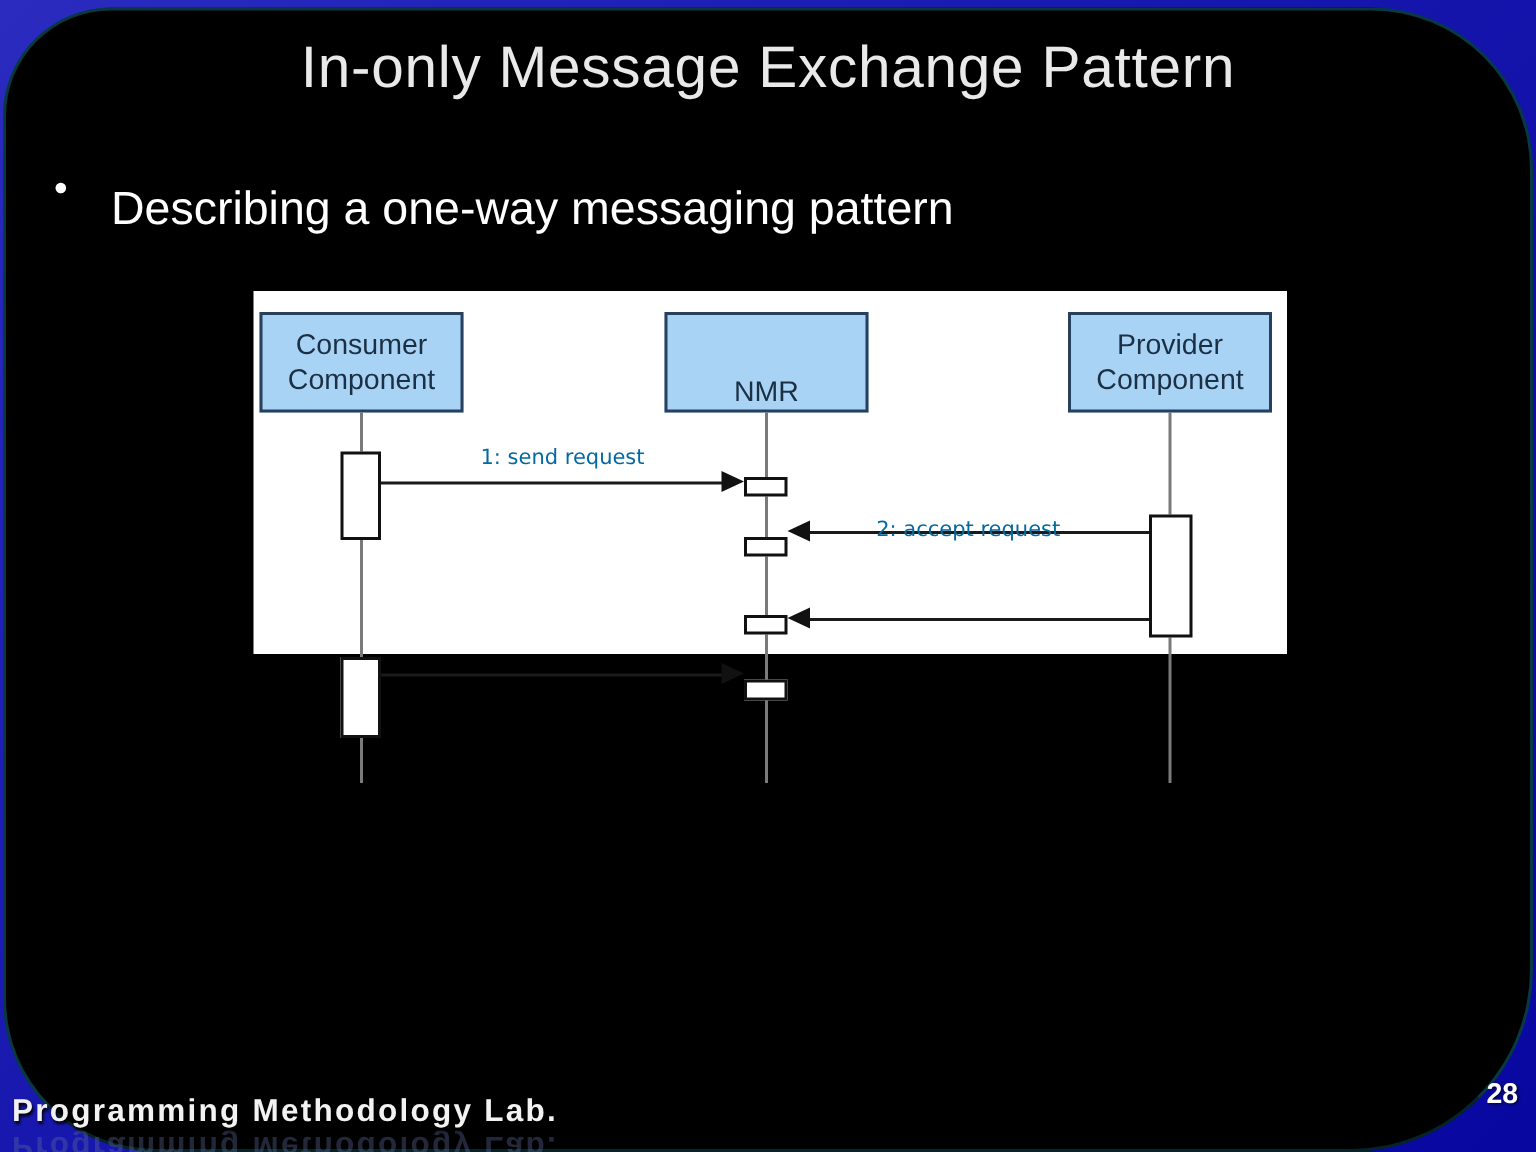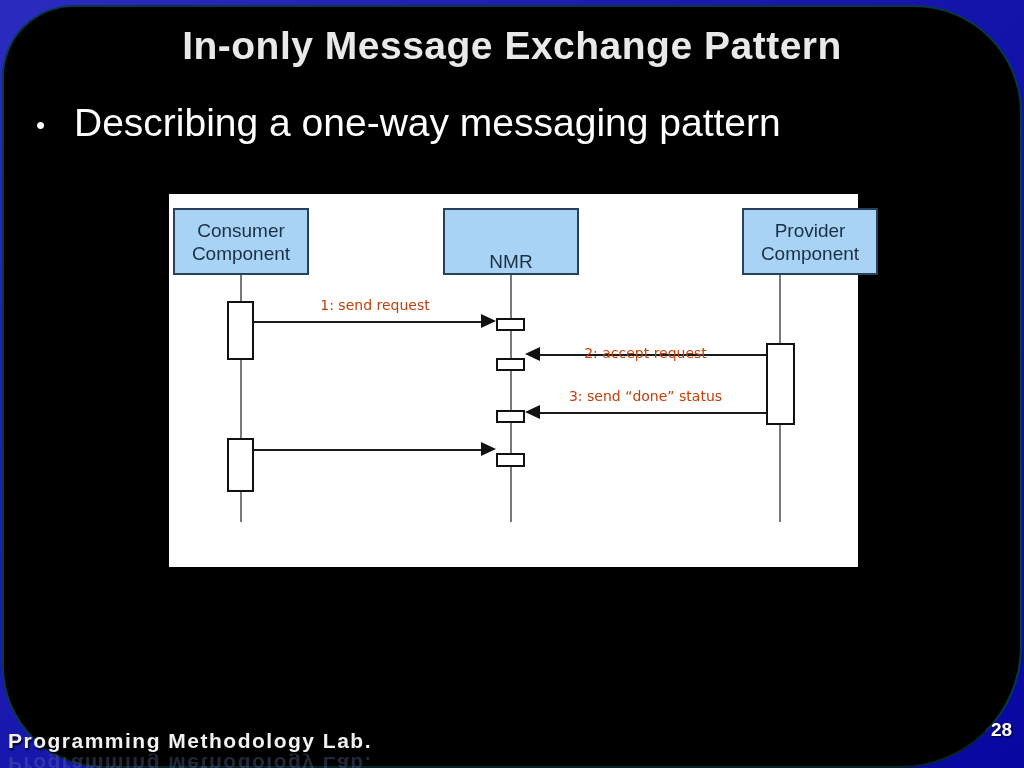"In-only Message Exchange Pattern" .title { font-weight: bold -> normal }
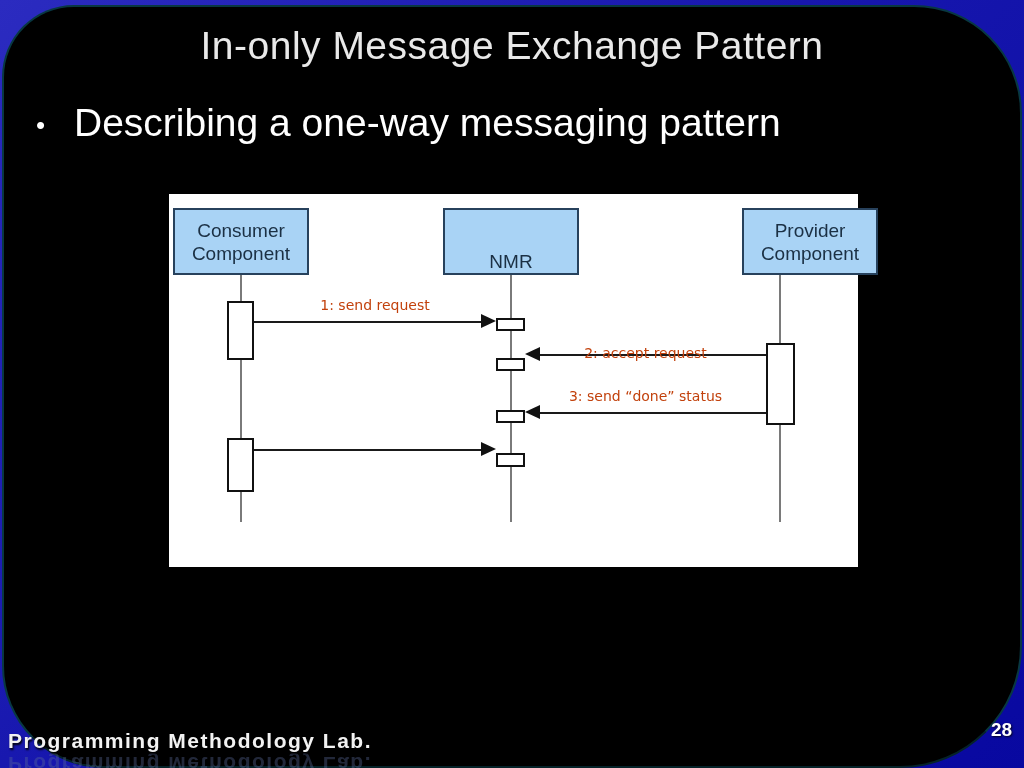"Describing a one-way messaging pattern" .bullet-text { font-size: 39px -> 31px; top: 0 -> 16px }
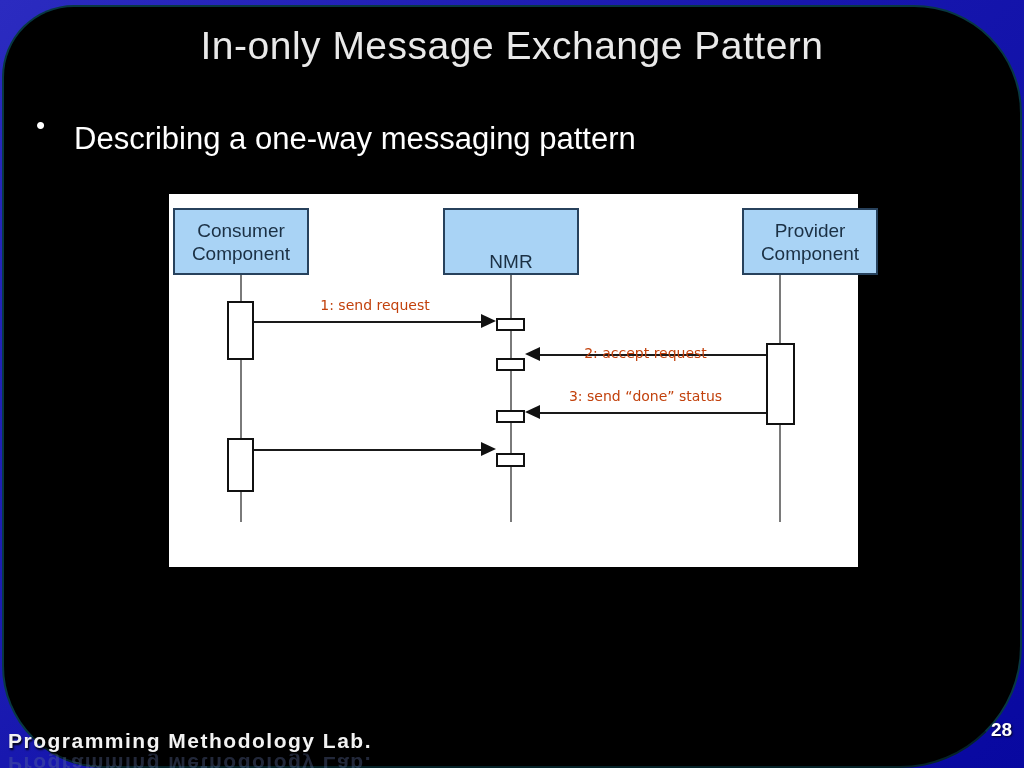"Consumer" #diagram { height: 373px -> 242px }
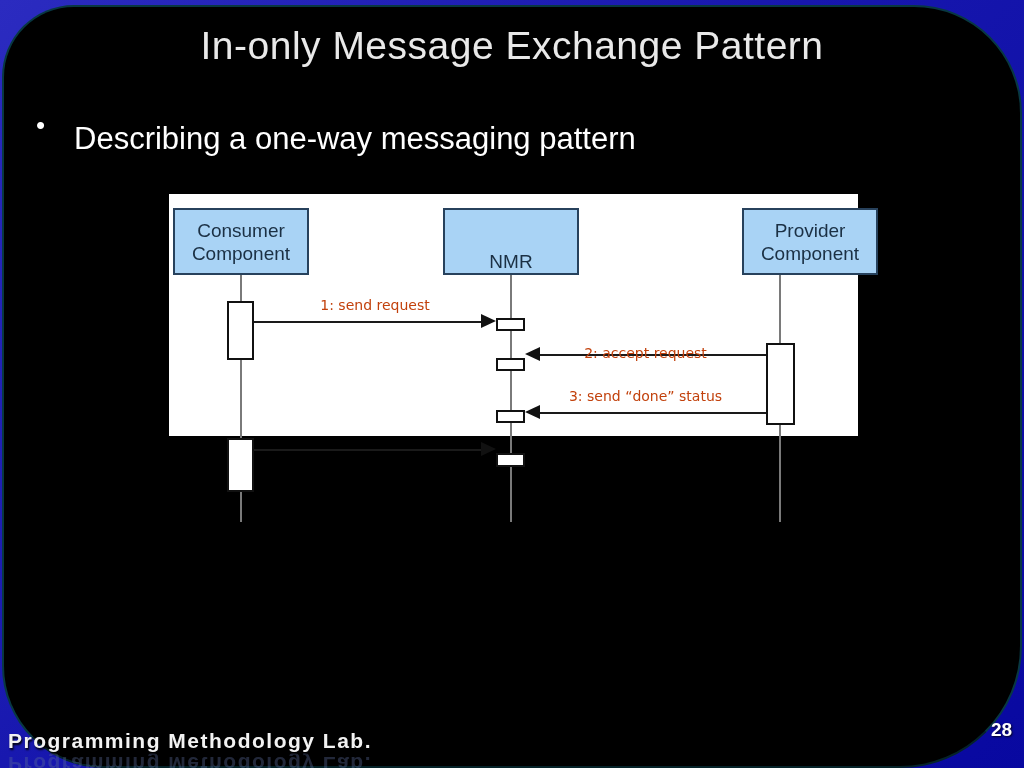"Provider" div.participant { left: 573px -> 543px }
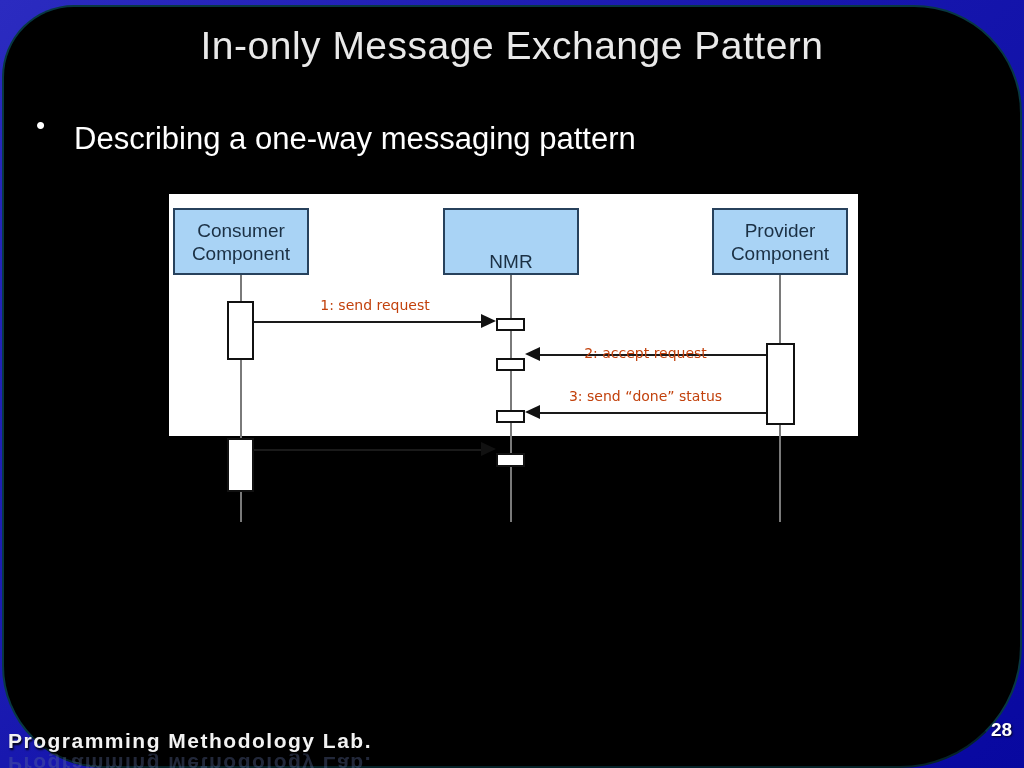"1: send request" .msg-label { color: #c2410c -> #0369a1 }
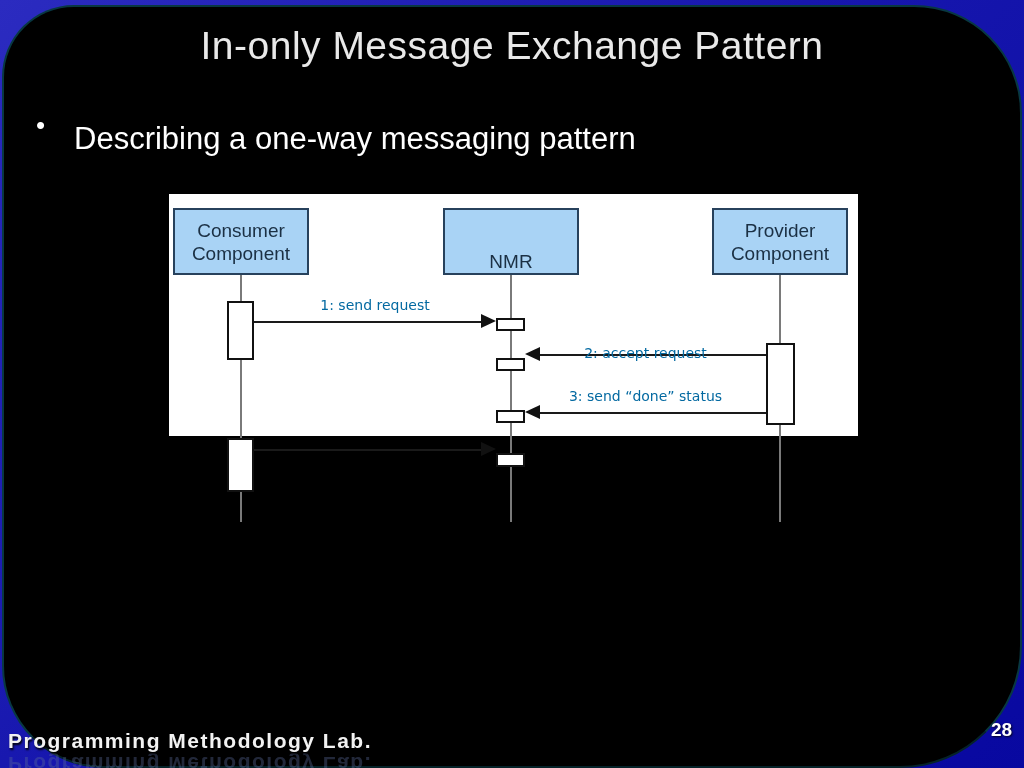"3: send “done” status" div.msg-label { html: <div>3: send “done” status</div> -> none }
